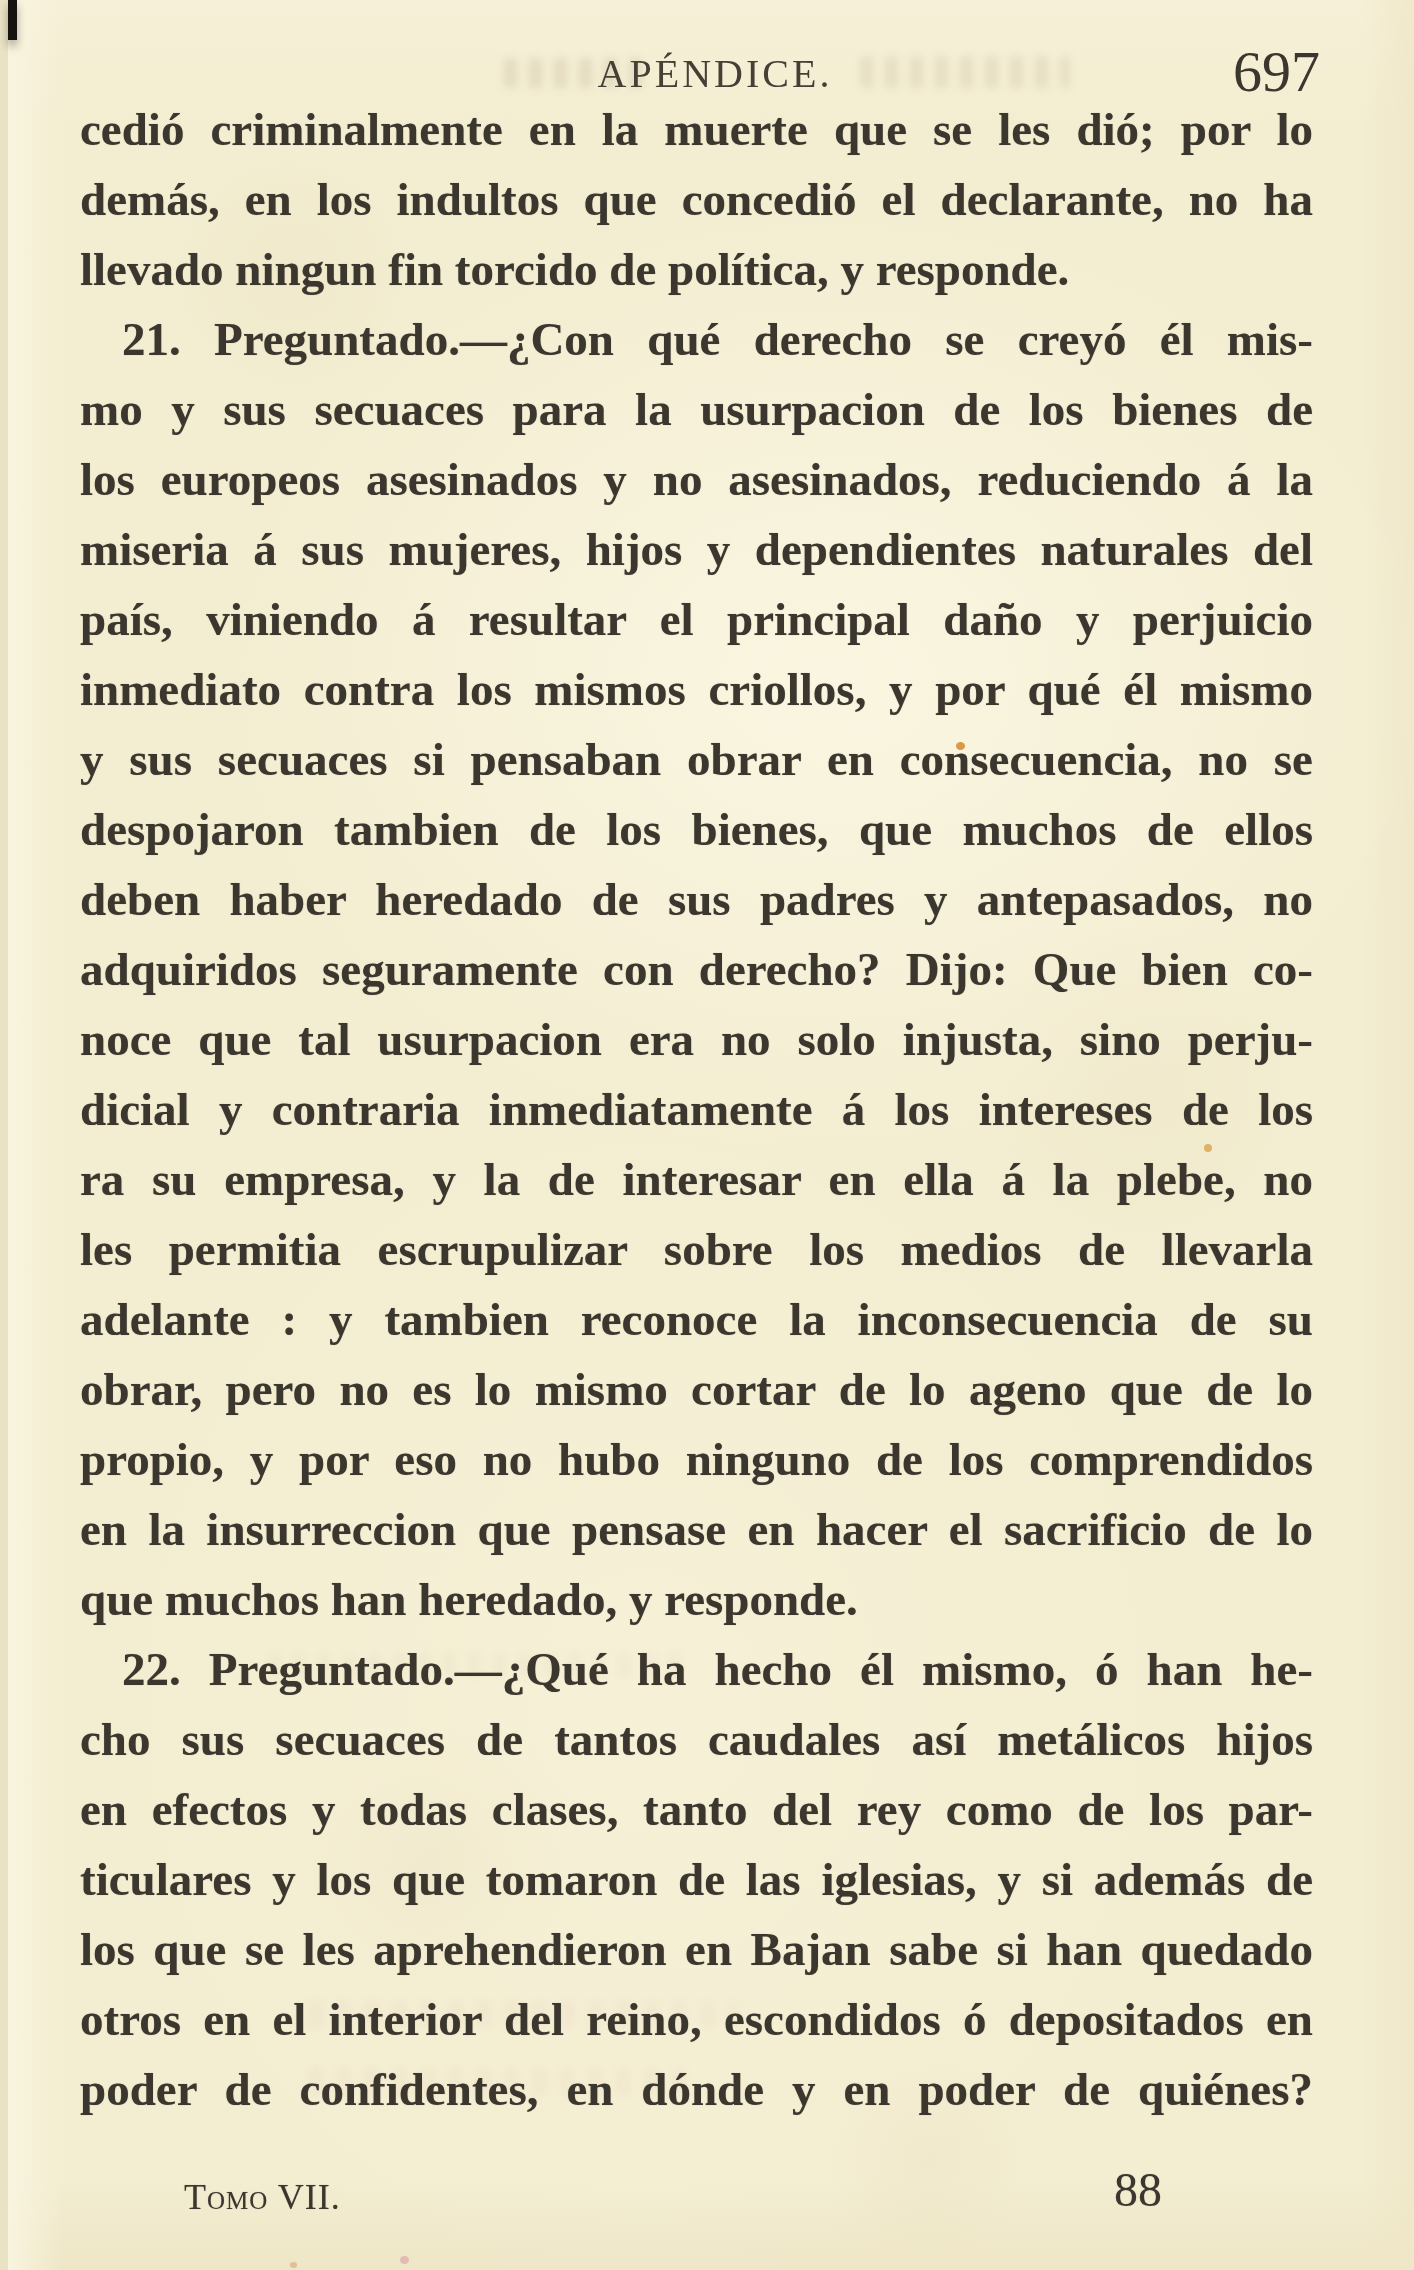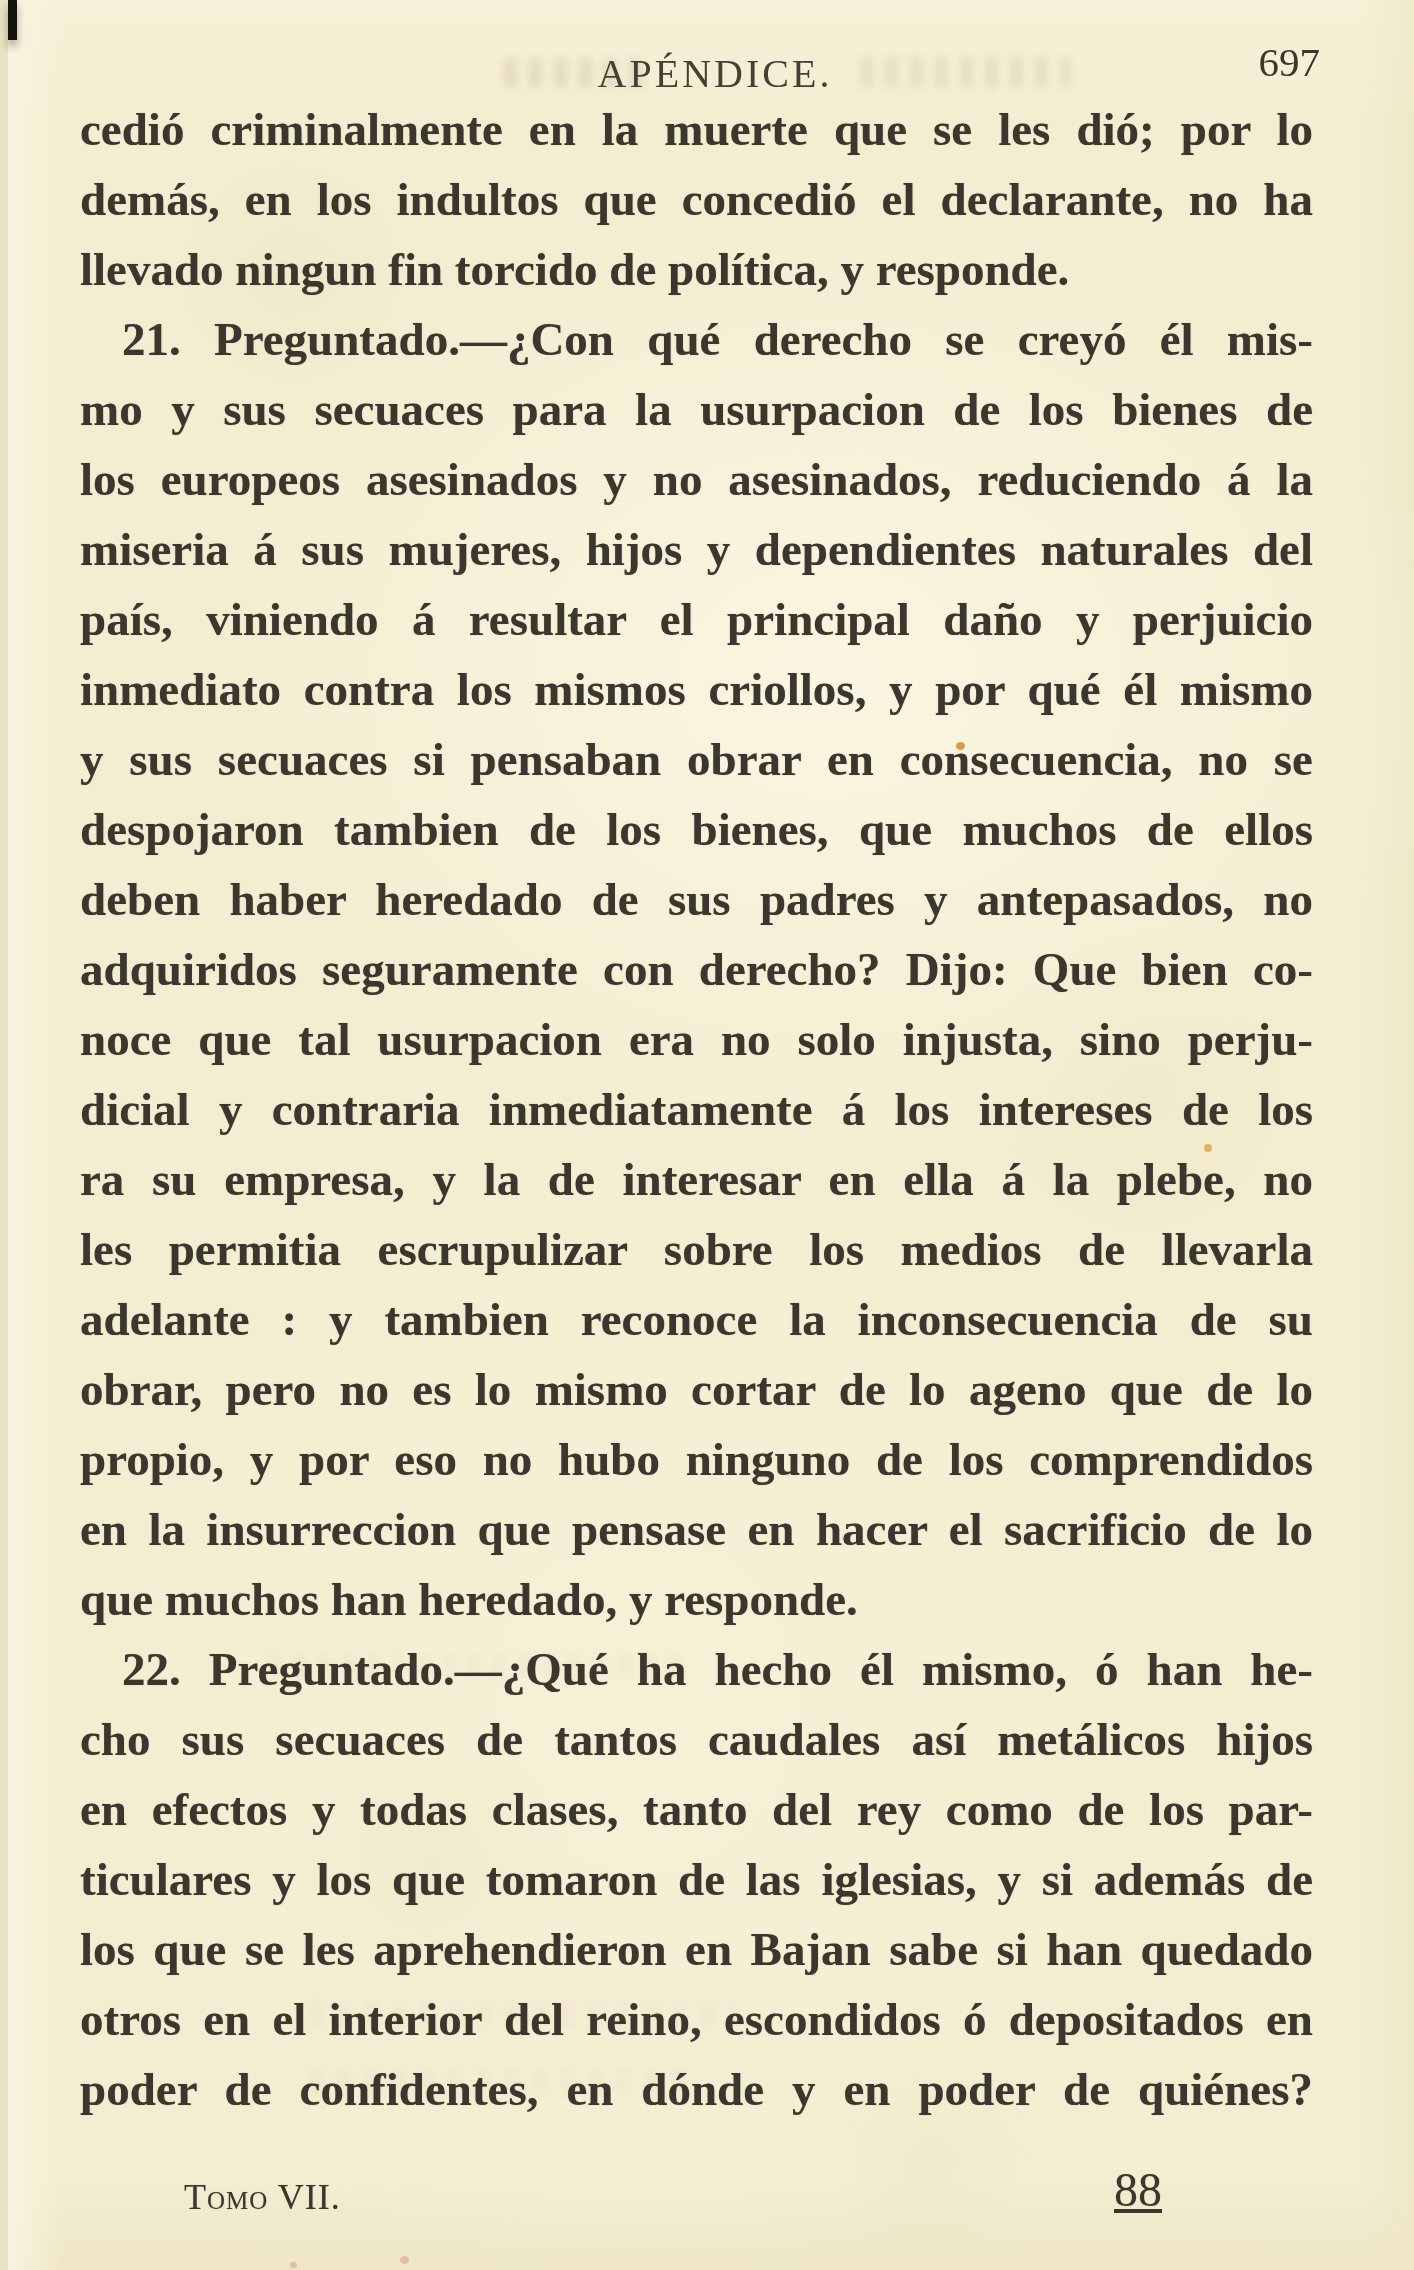"697" .folio { font-size: 41px -> 58px }
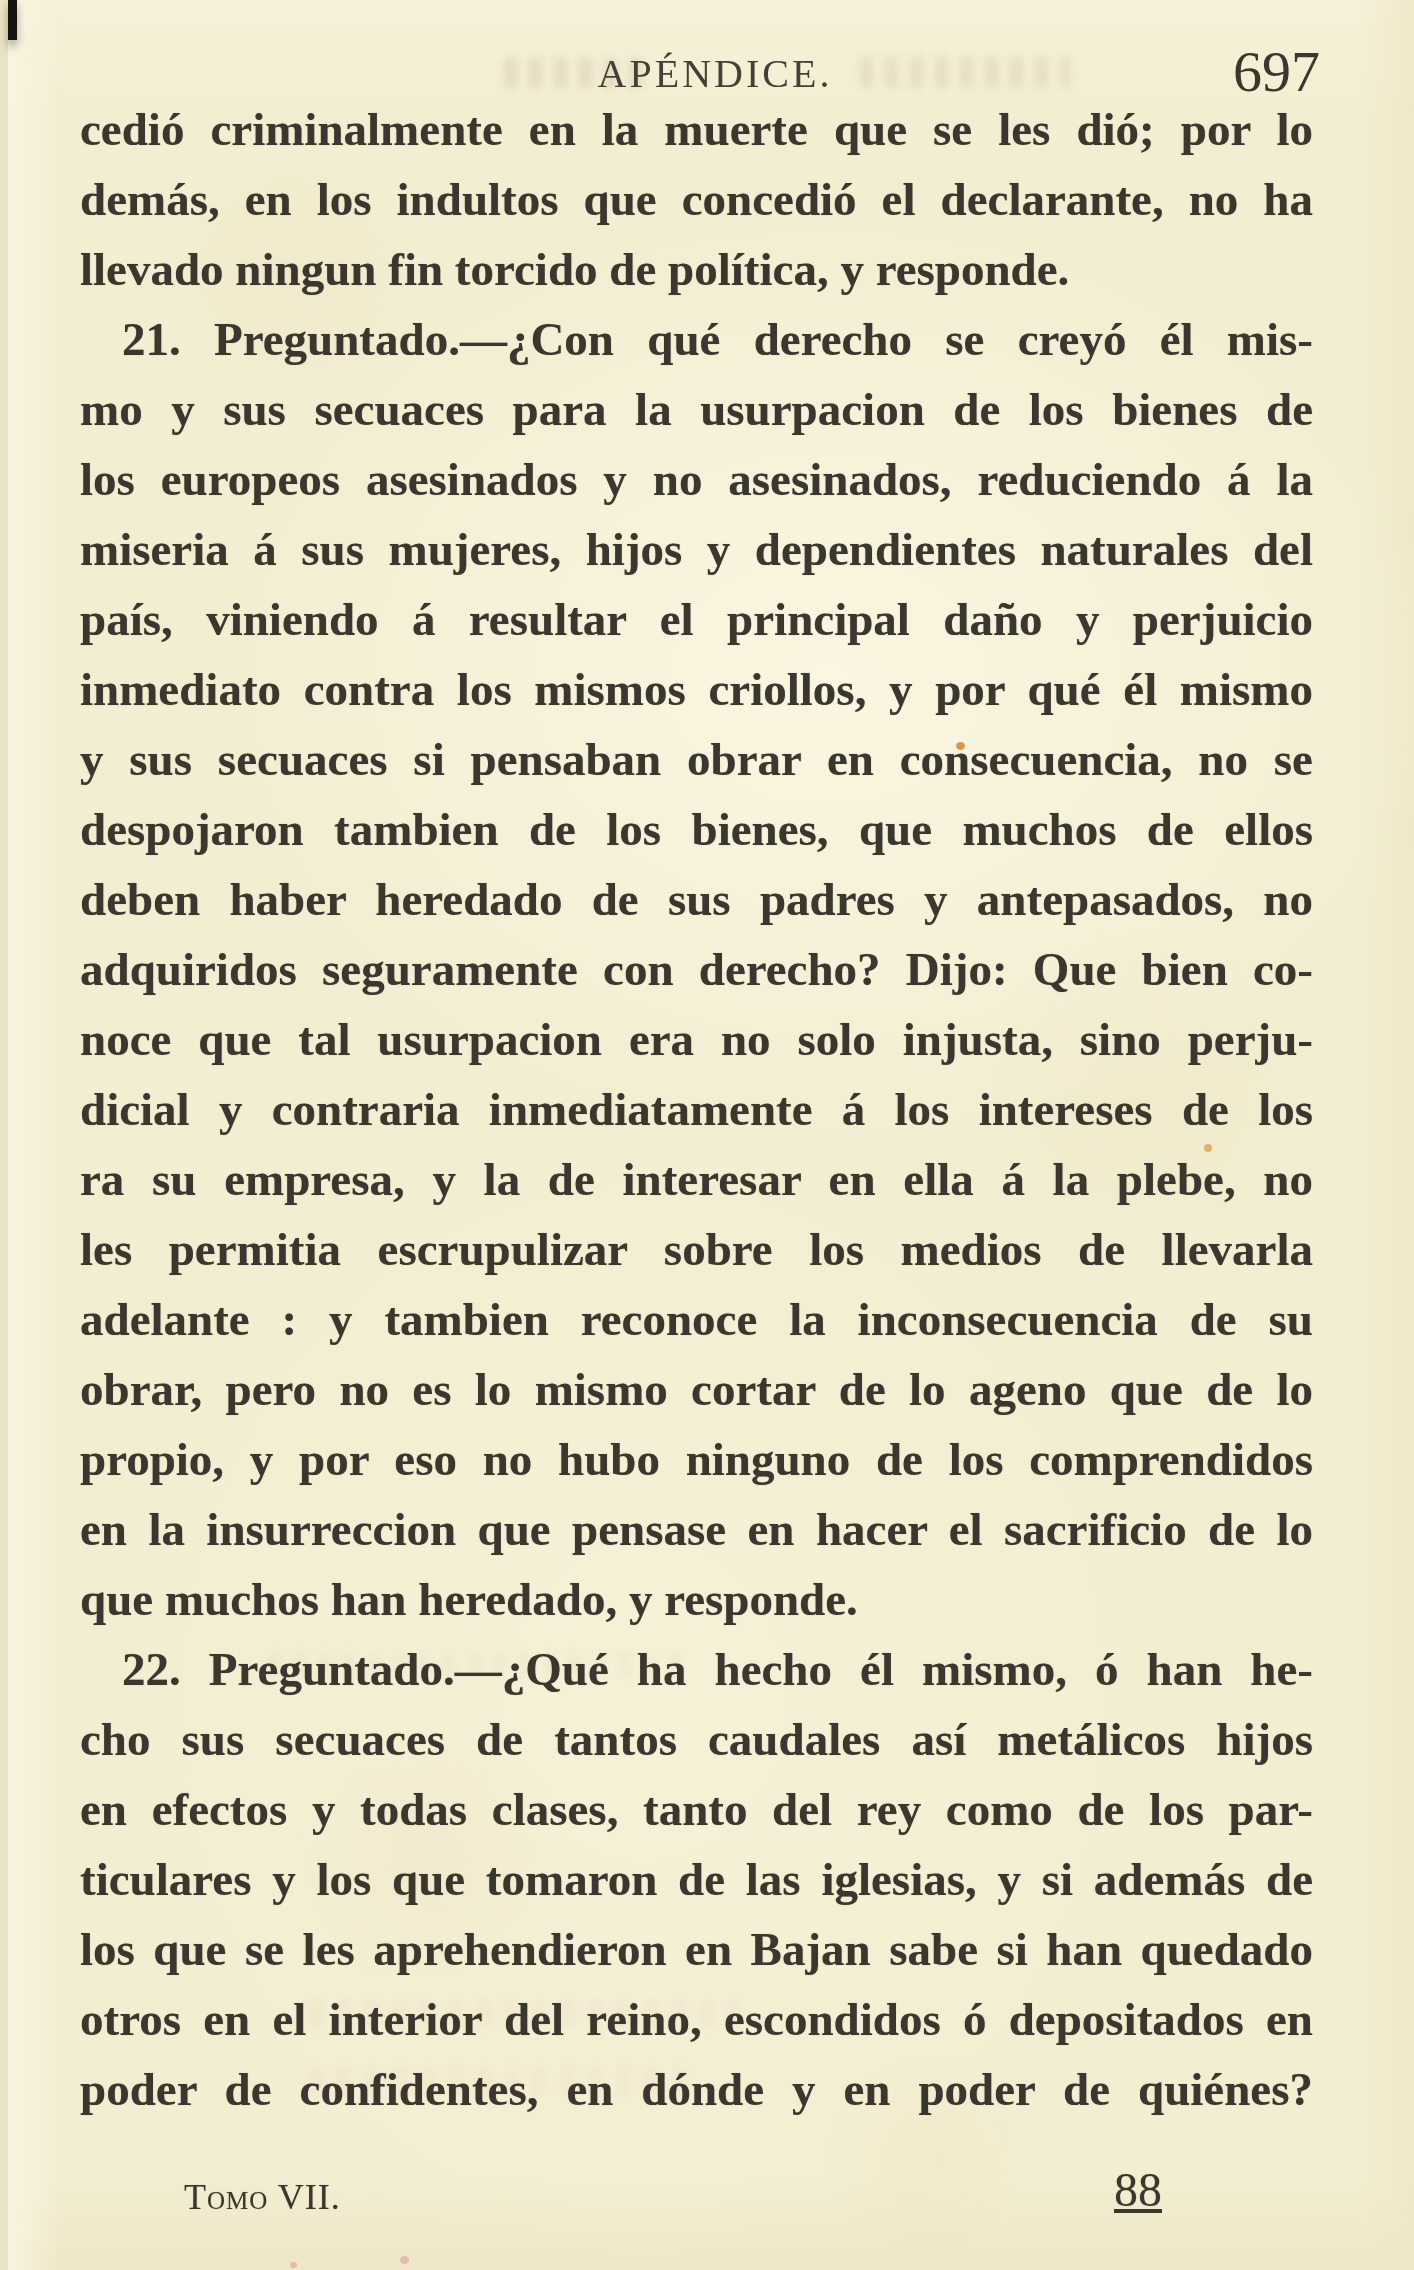"88" .footer-signature { text-decoration: underline -> none }
